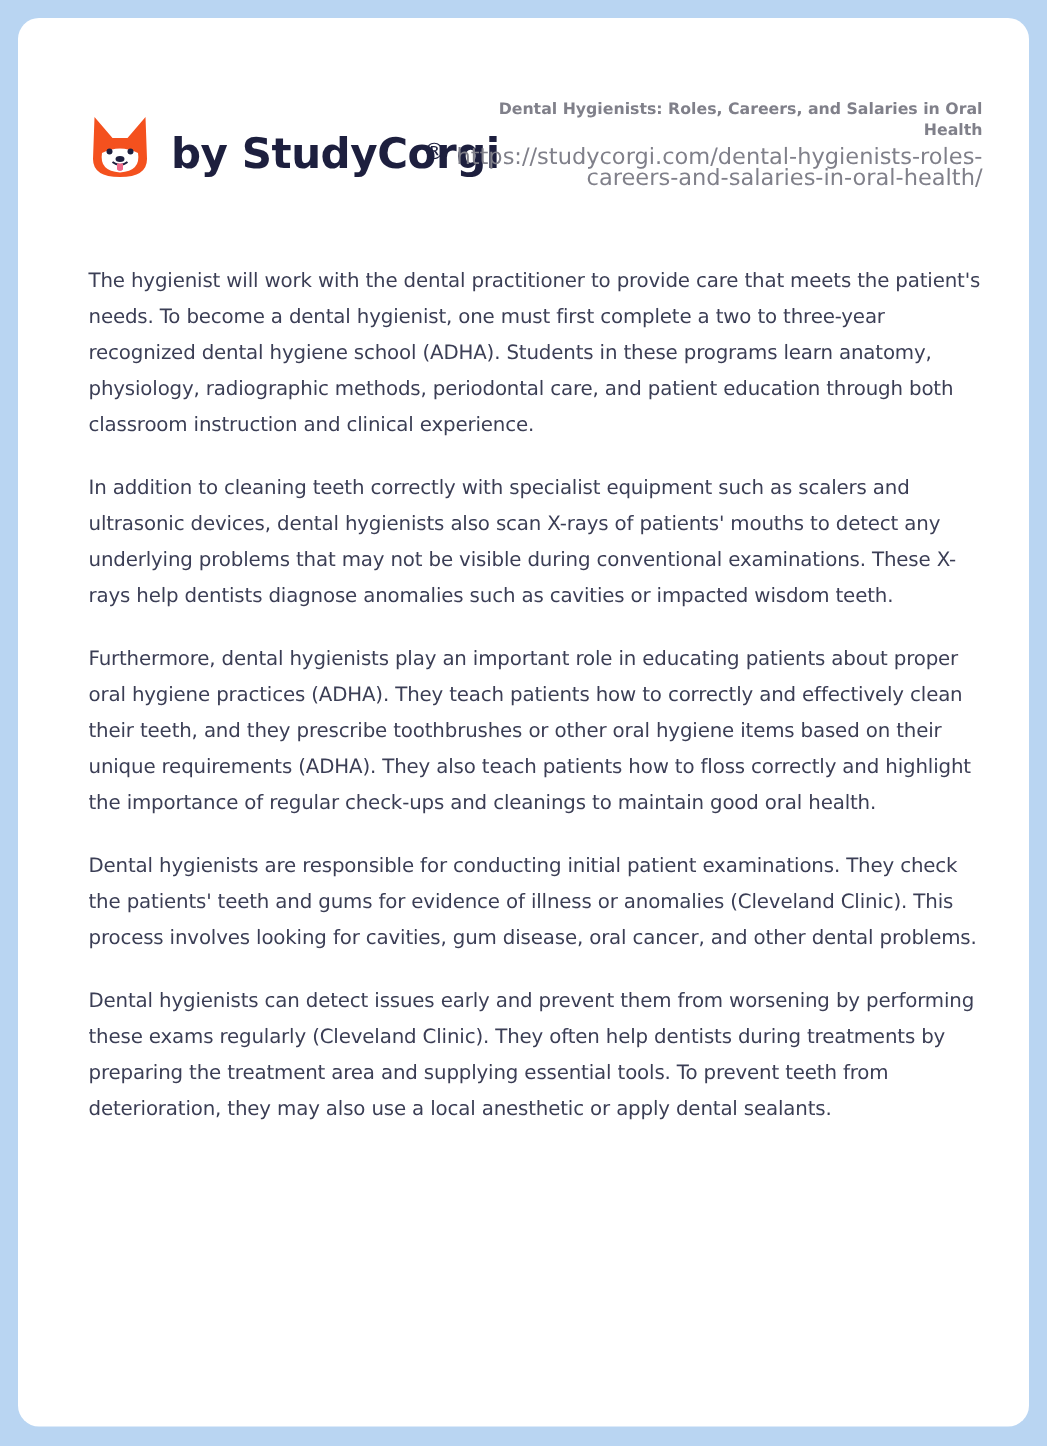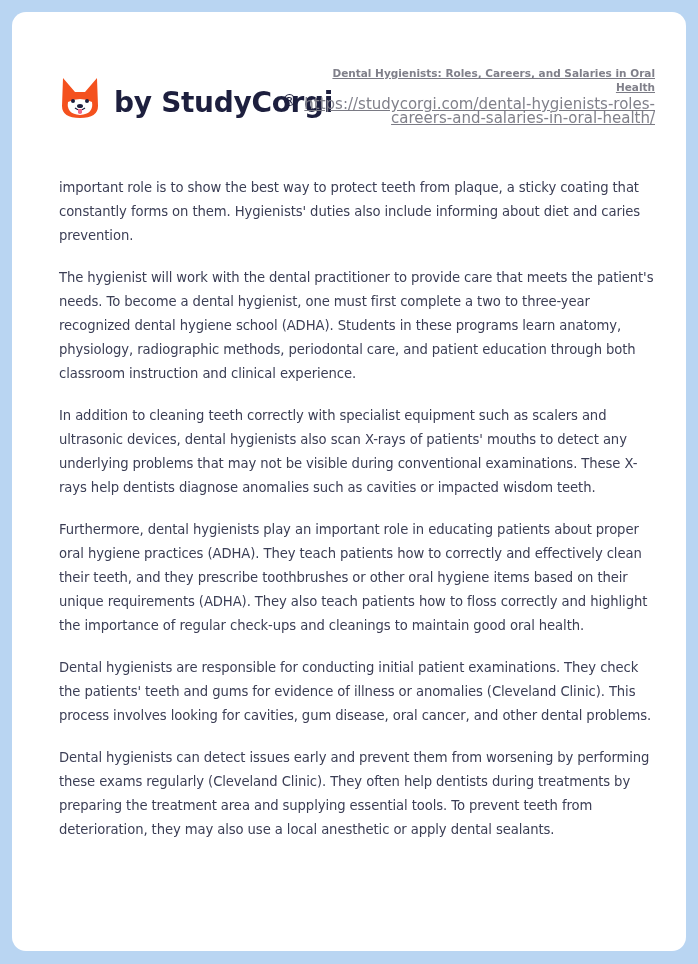"Dental Hygienists: Roles, Careers, and" .meta { text-decoration: underline -> none }
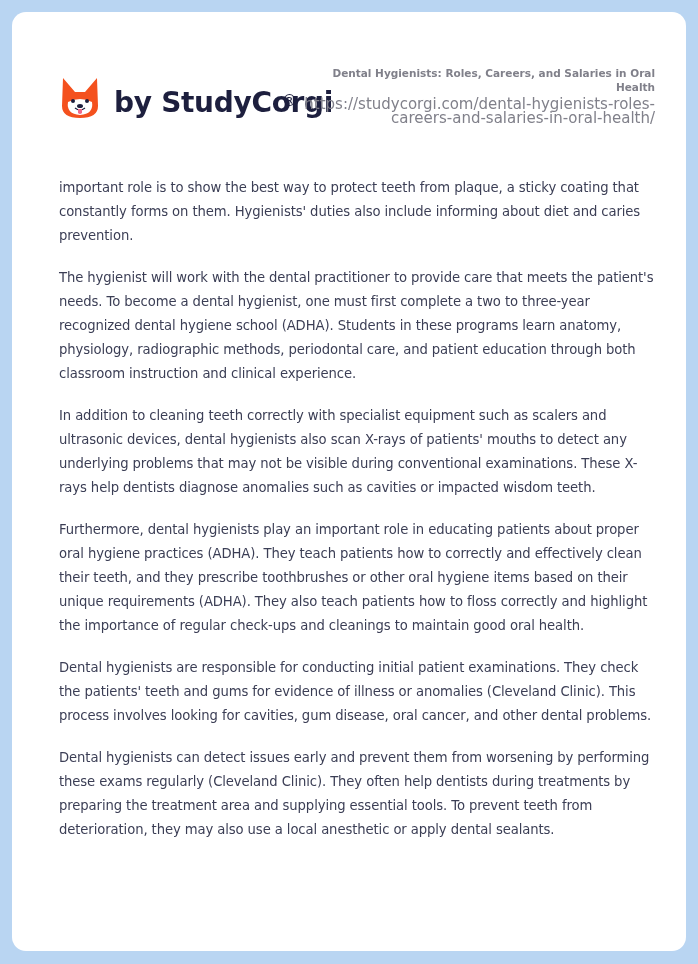"important role is to show" p { html: <p>important role is to show the best way to protect teeth from plaque, a sticky coating that constantly forms on them. Hygienists' duties also include informing about diet and caries prevention.</p> -> none }
